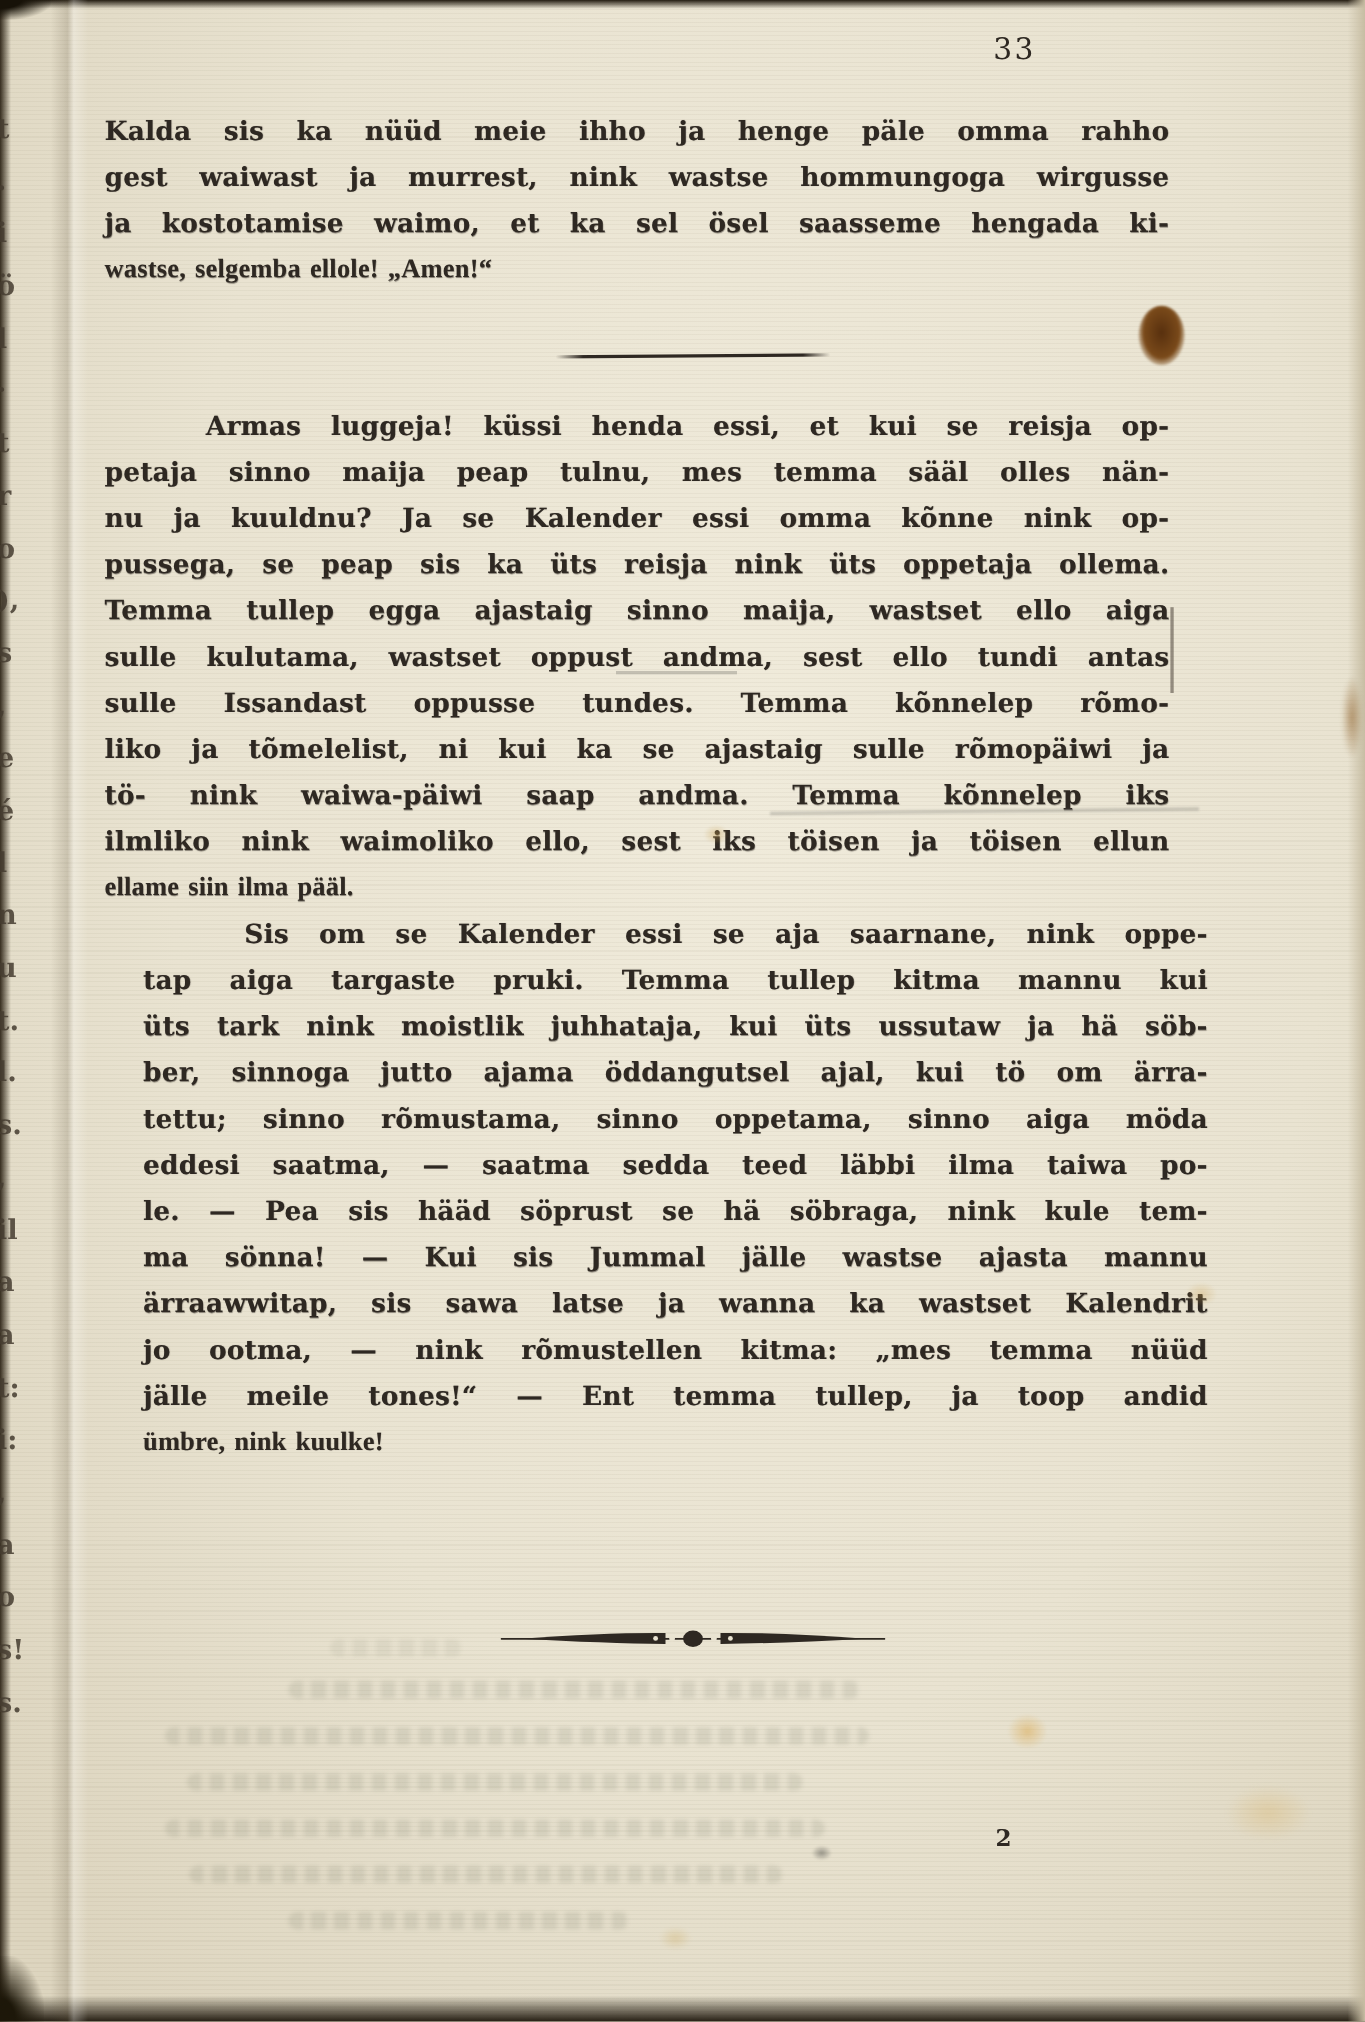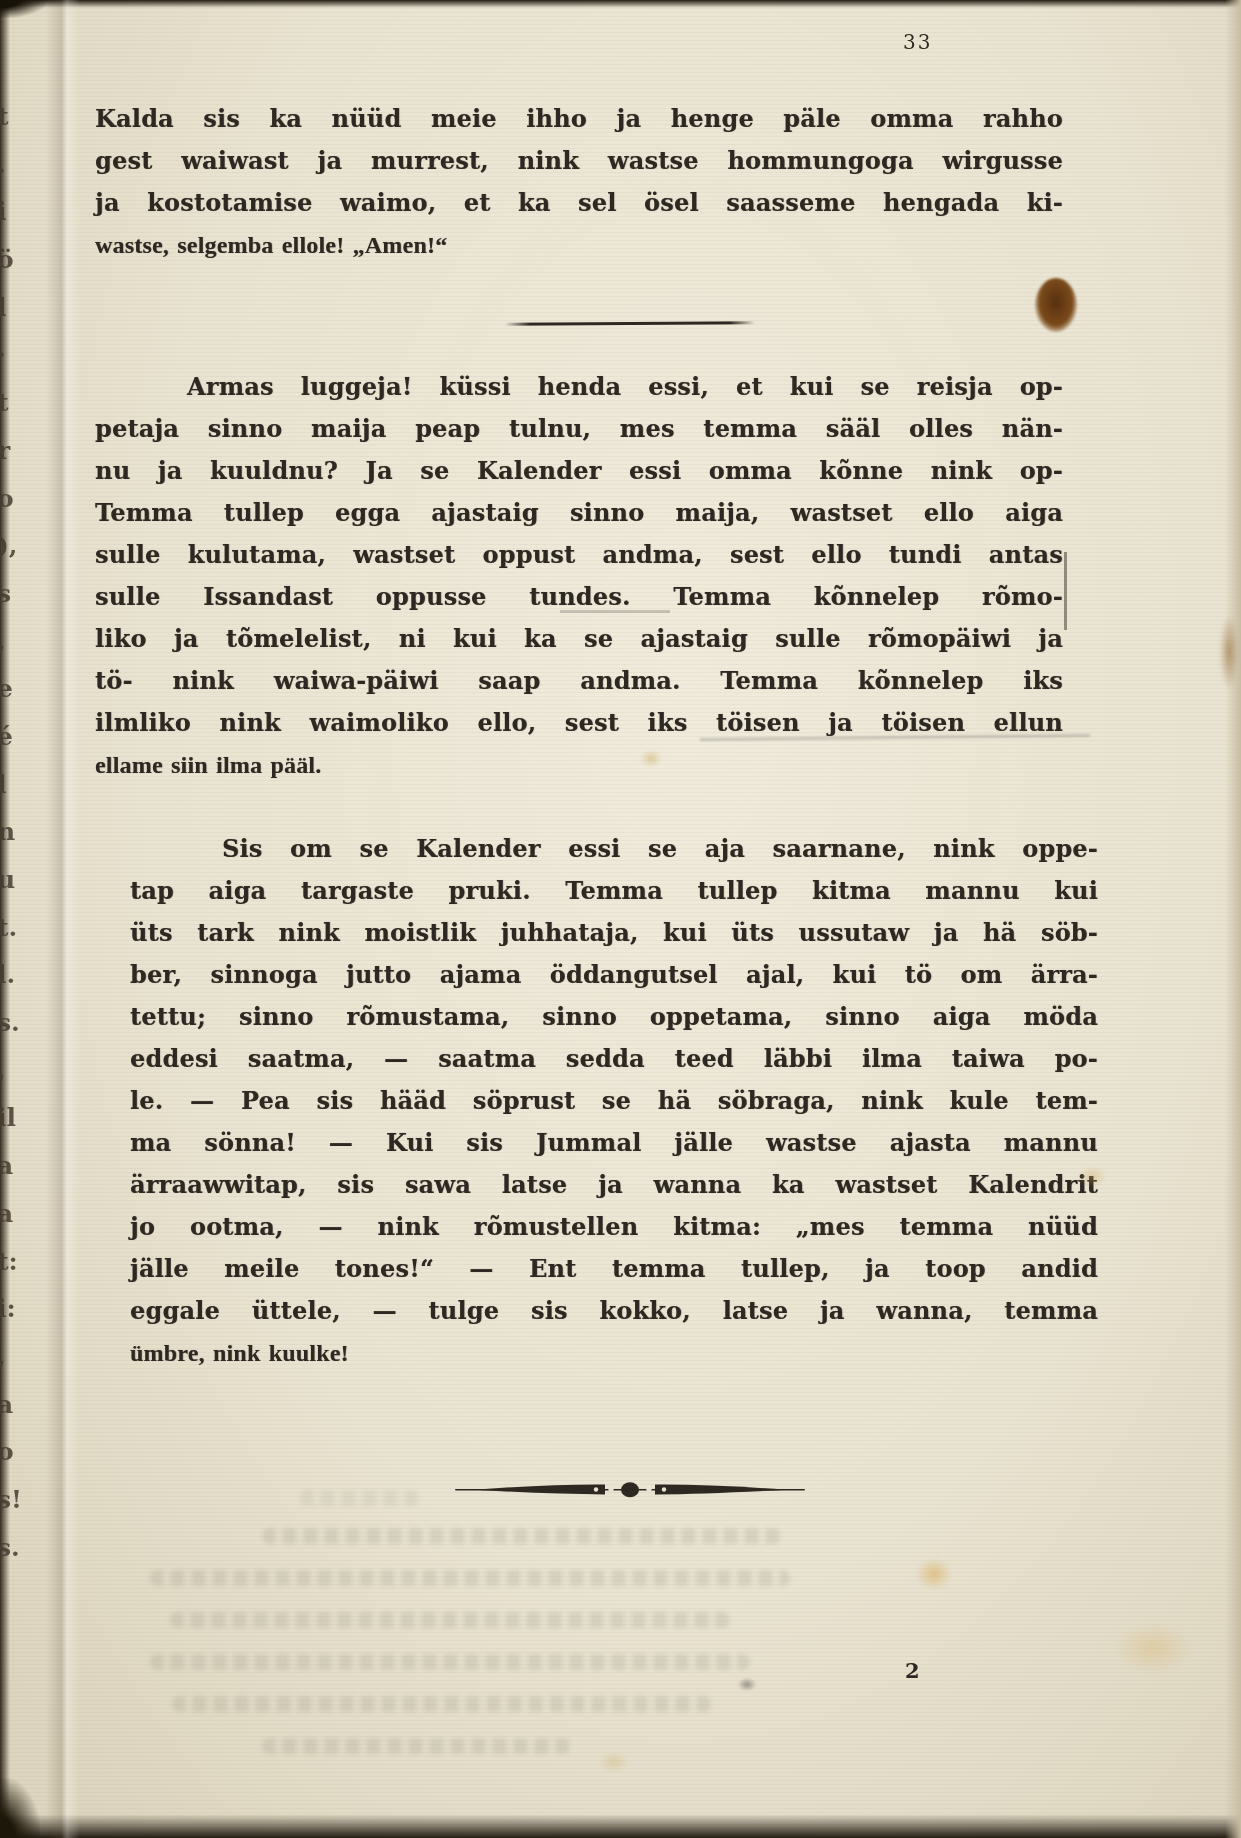"33" .page-number { font-size: 20px -> 27px }
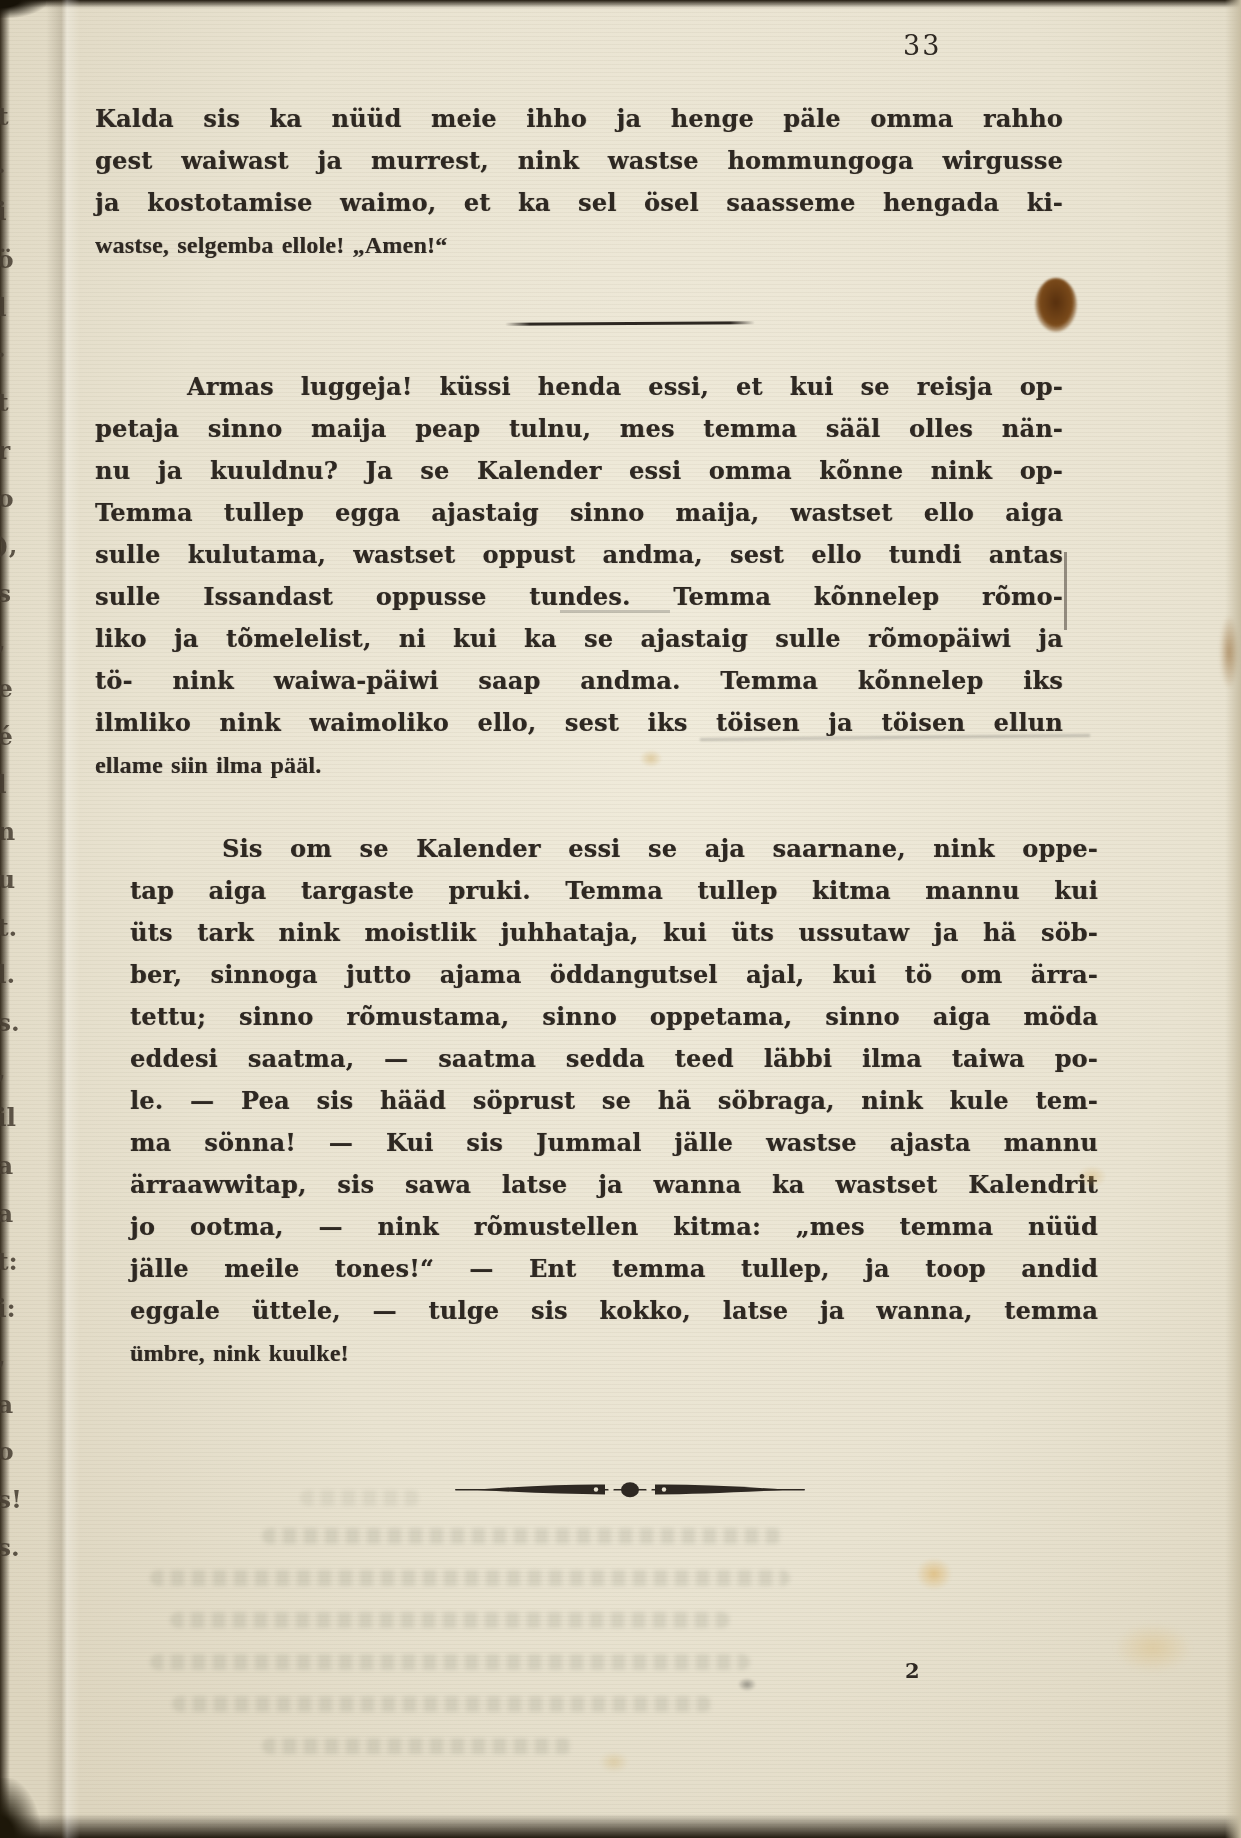"pussega, se peap sis ka" div.line { html: none -> <div>pussega, se peap sis ka üts reisja nink üts oppetaja ollema.</div> }
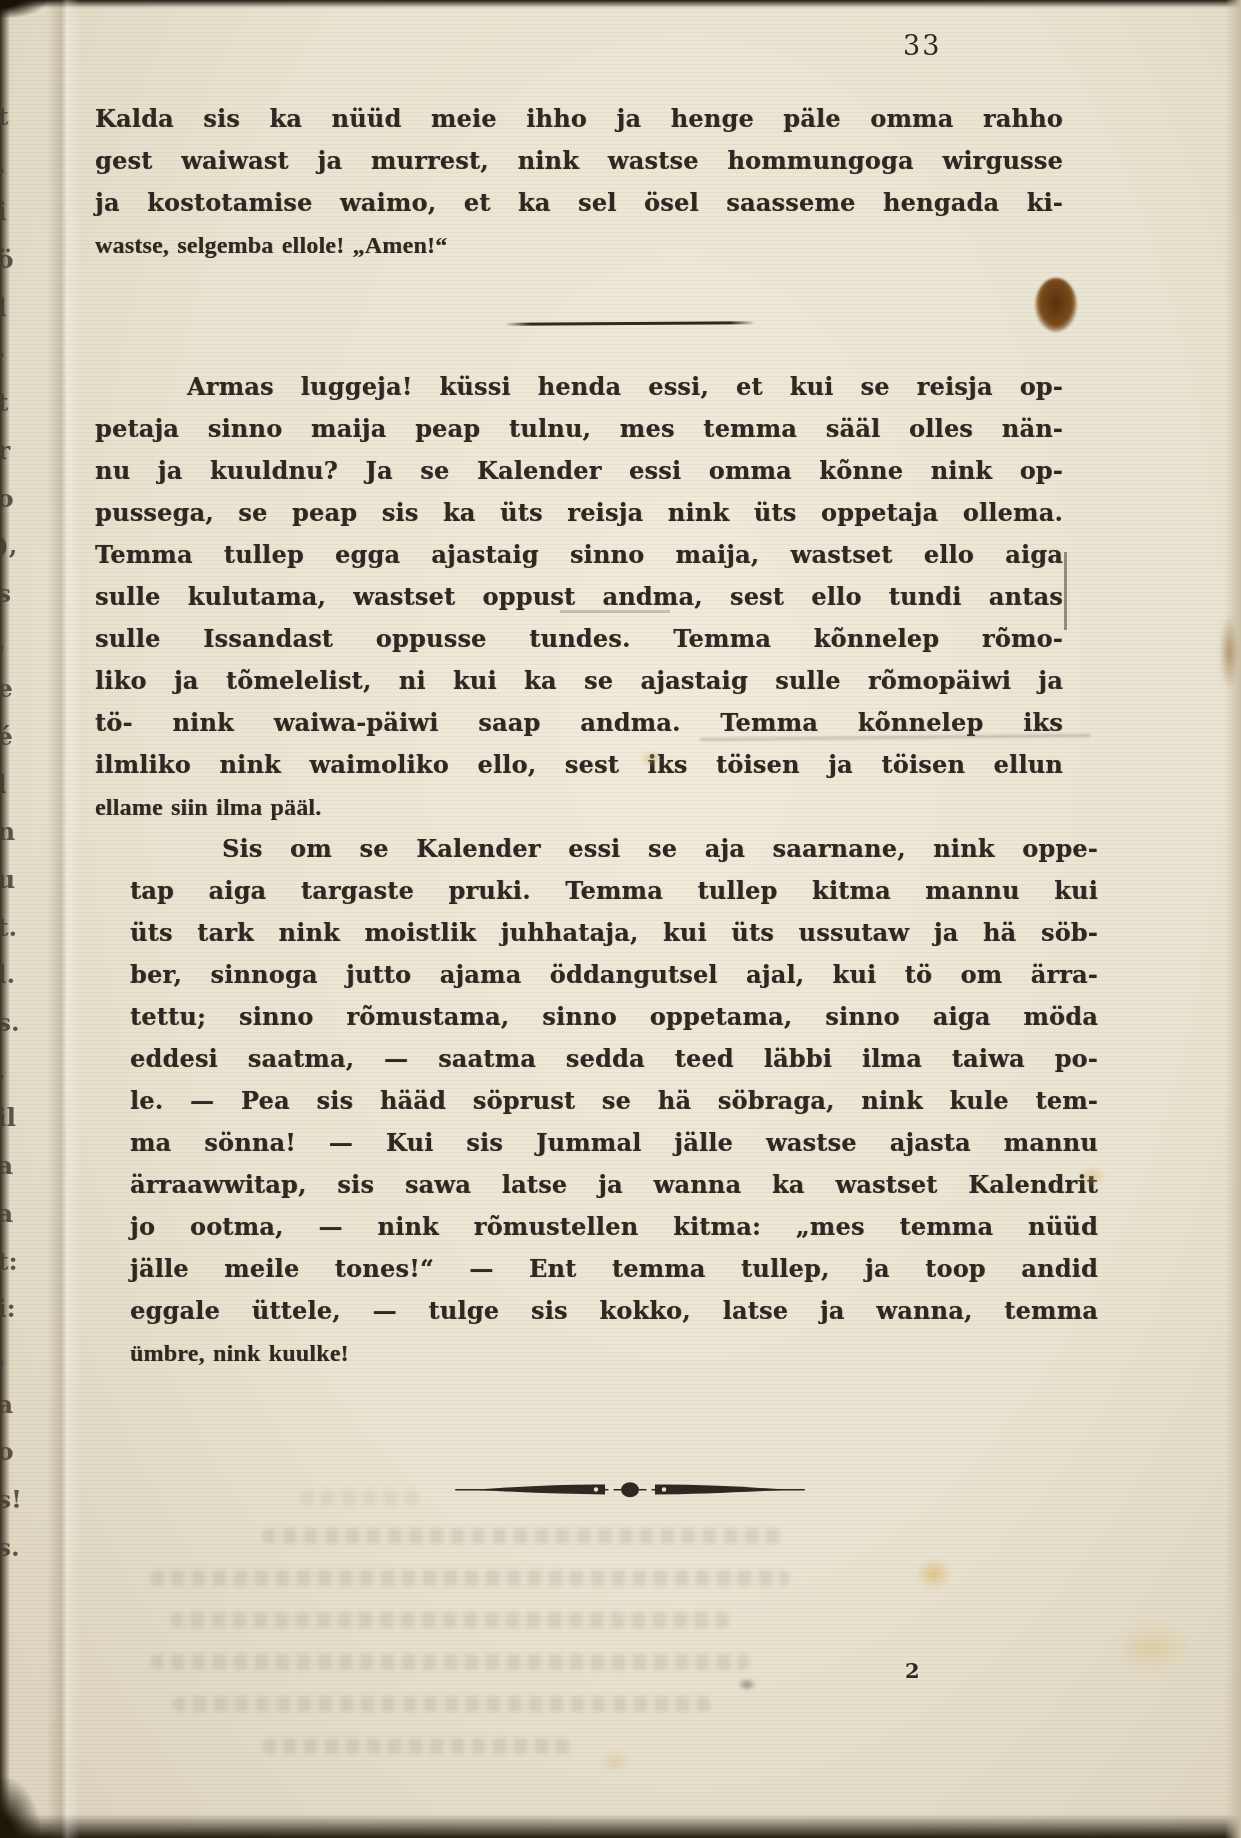"eggale üttele, — tulge sis" div.line { html: <div>eggale üttele, — tulge sis kokko, latse ja wanna, temma</div> -> none }
